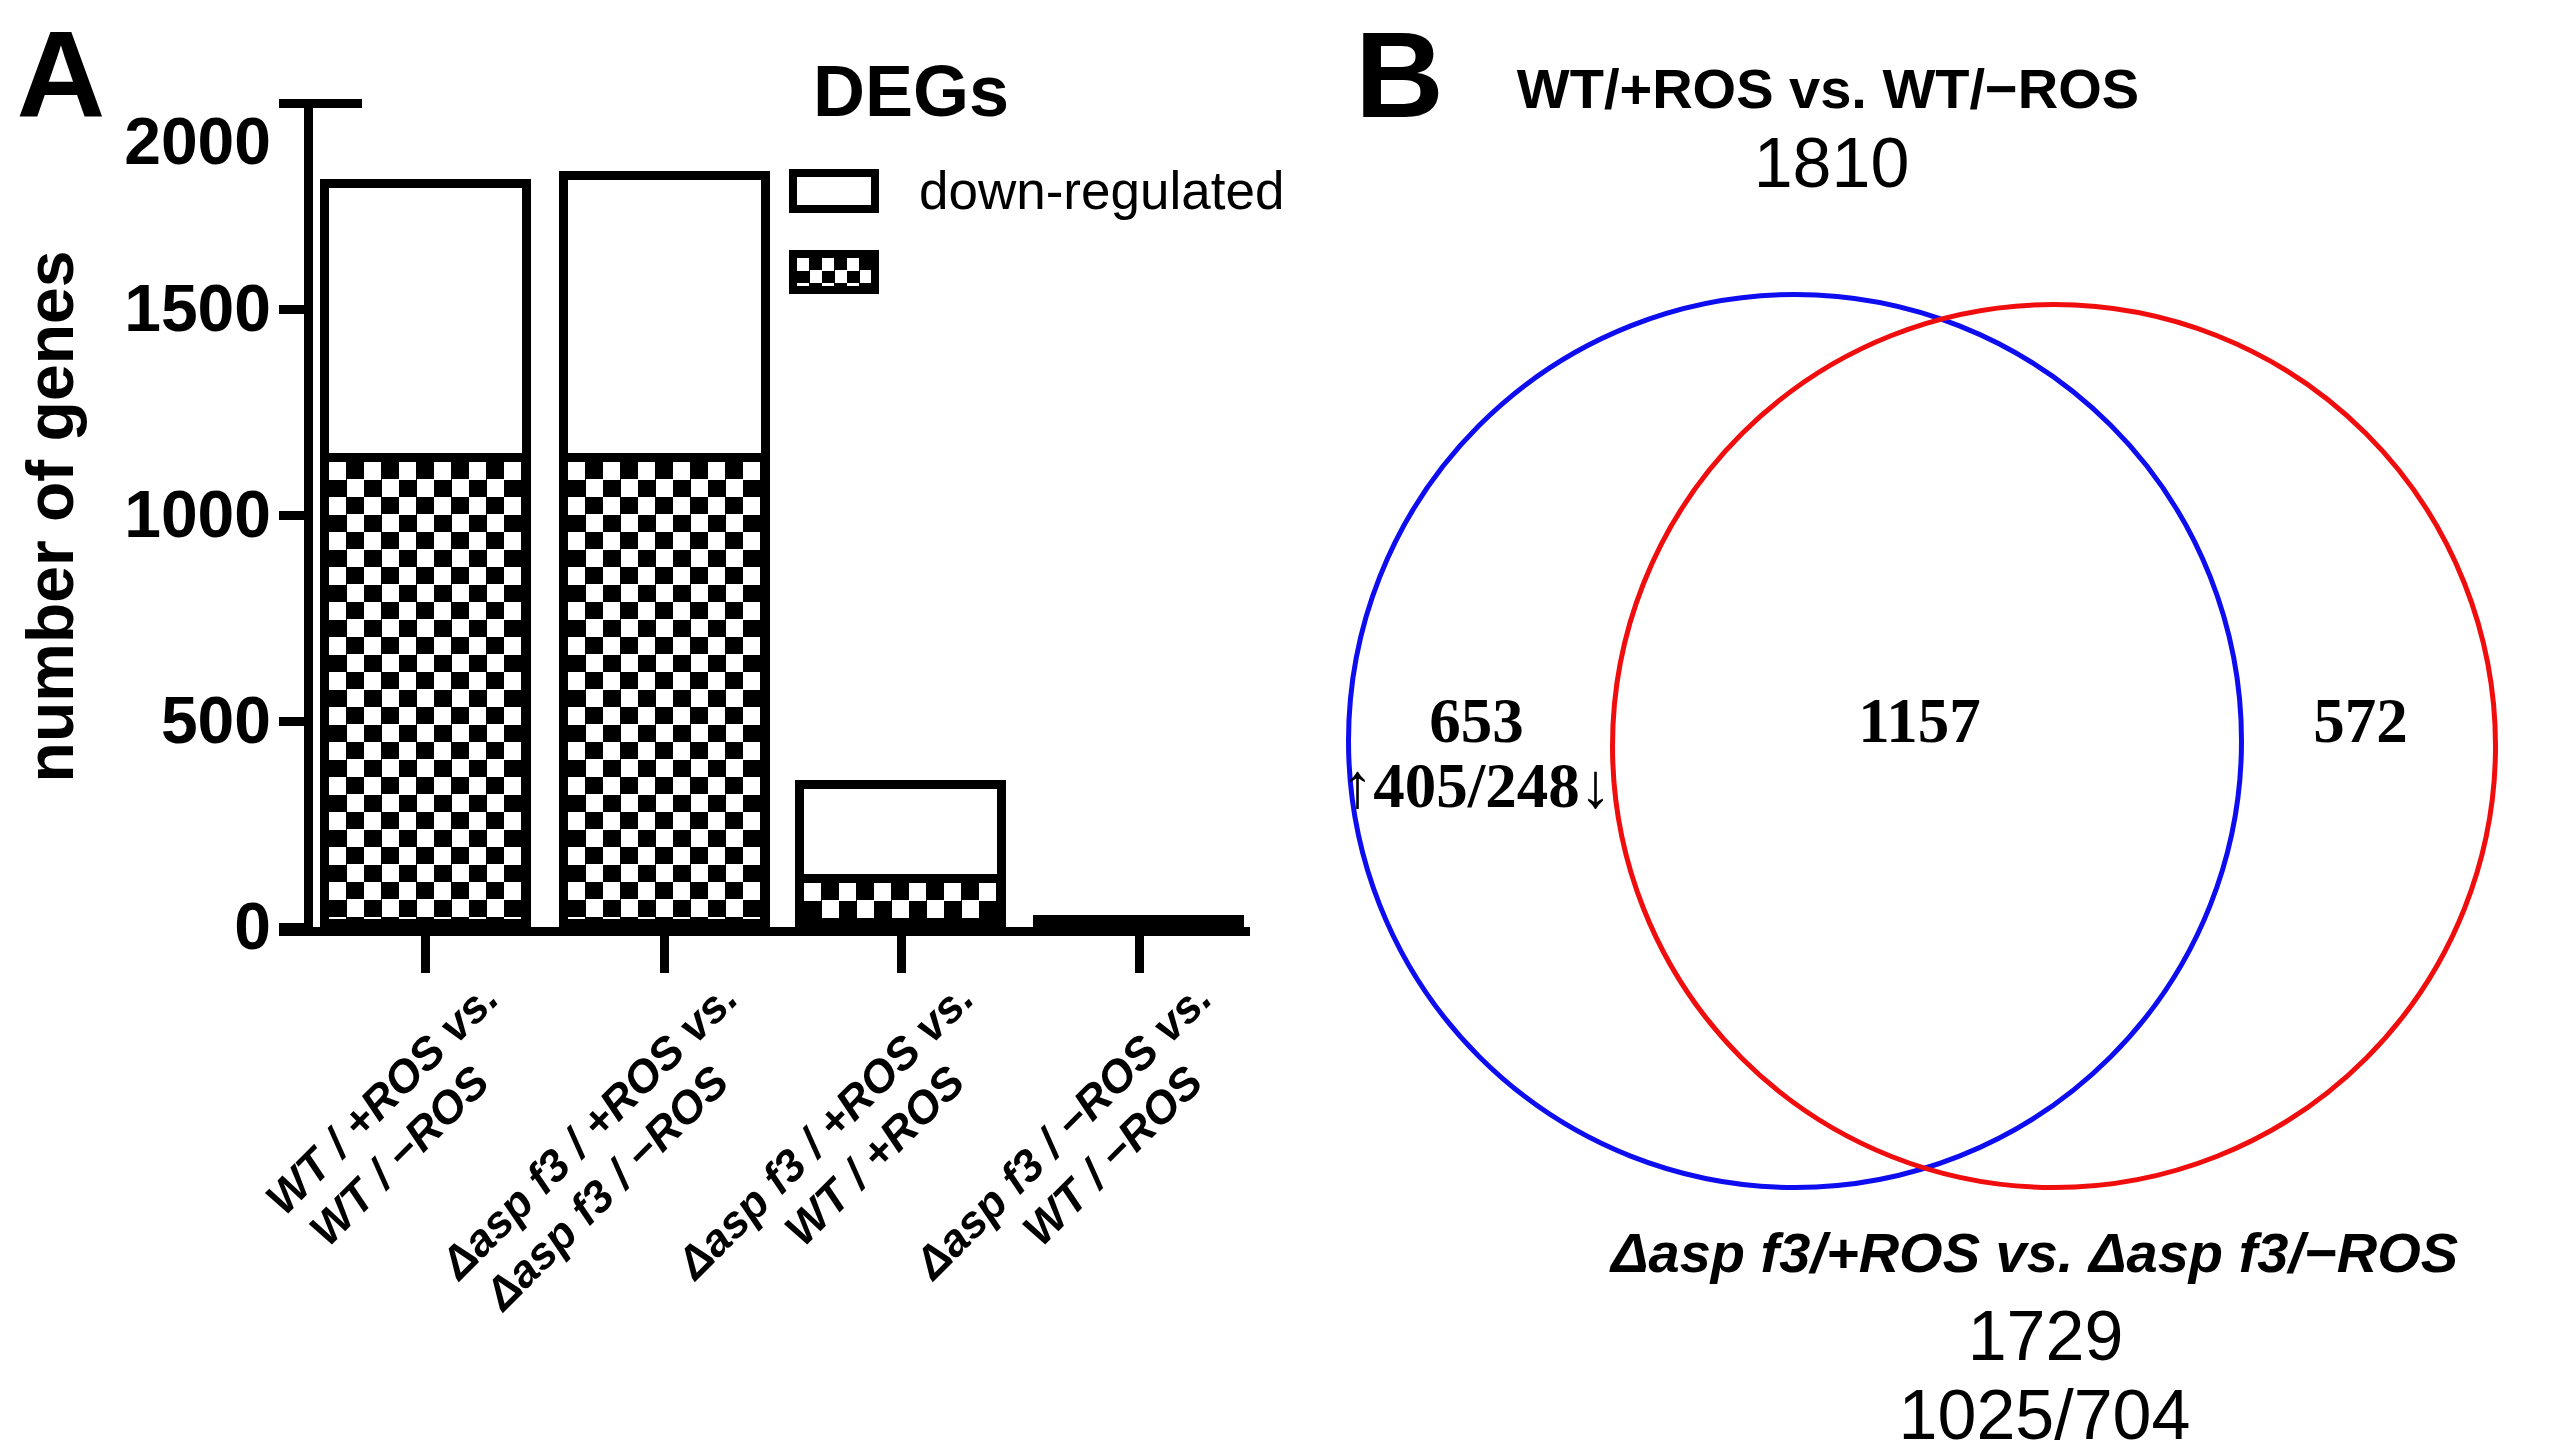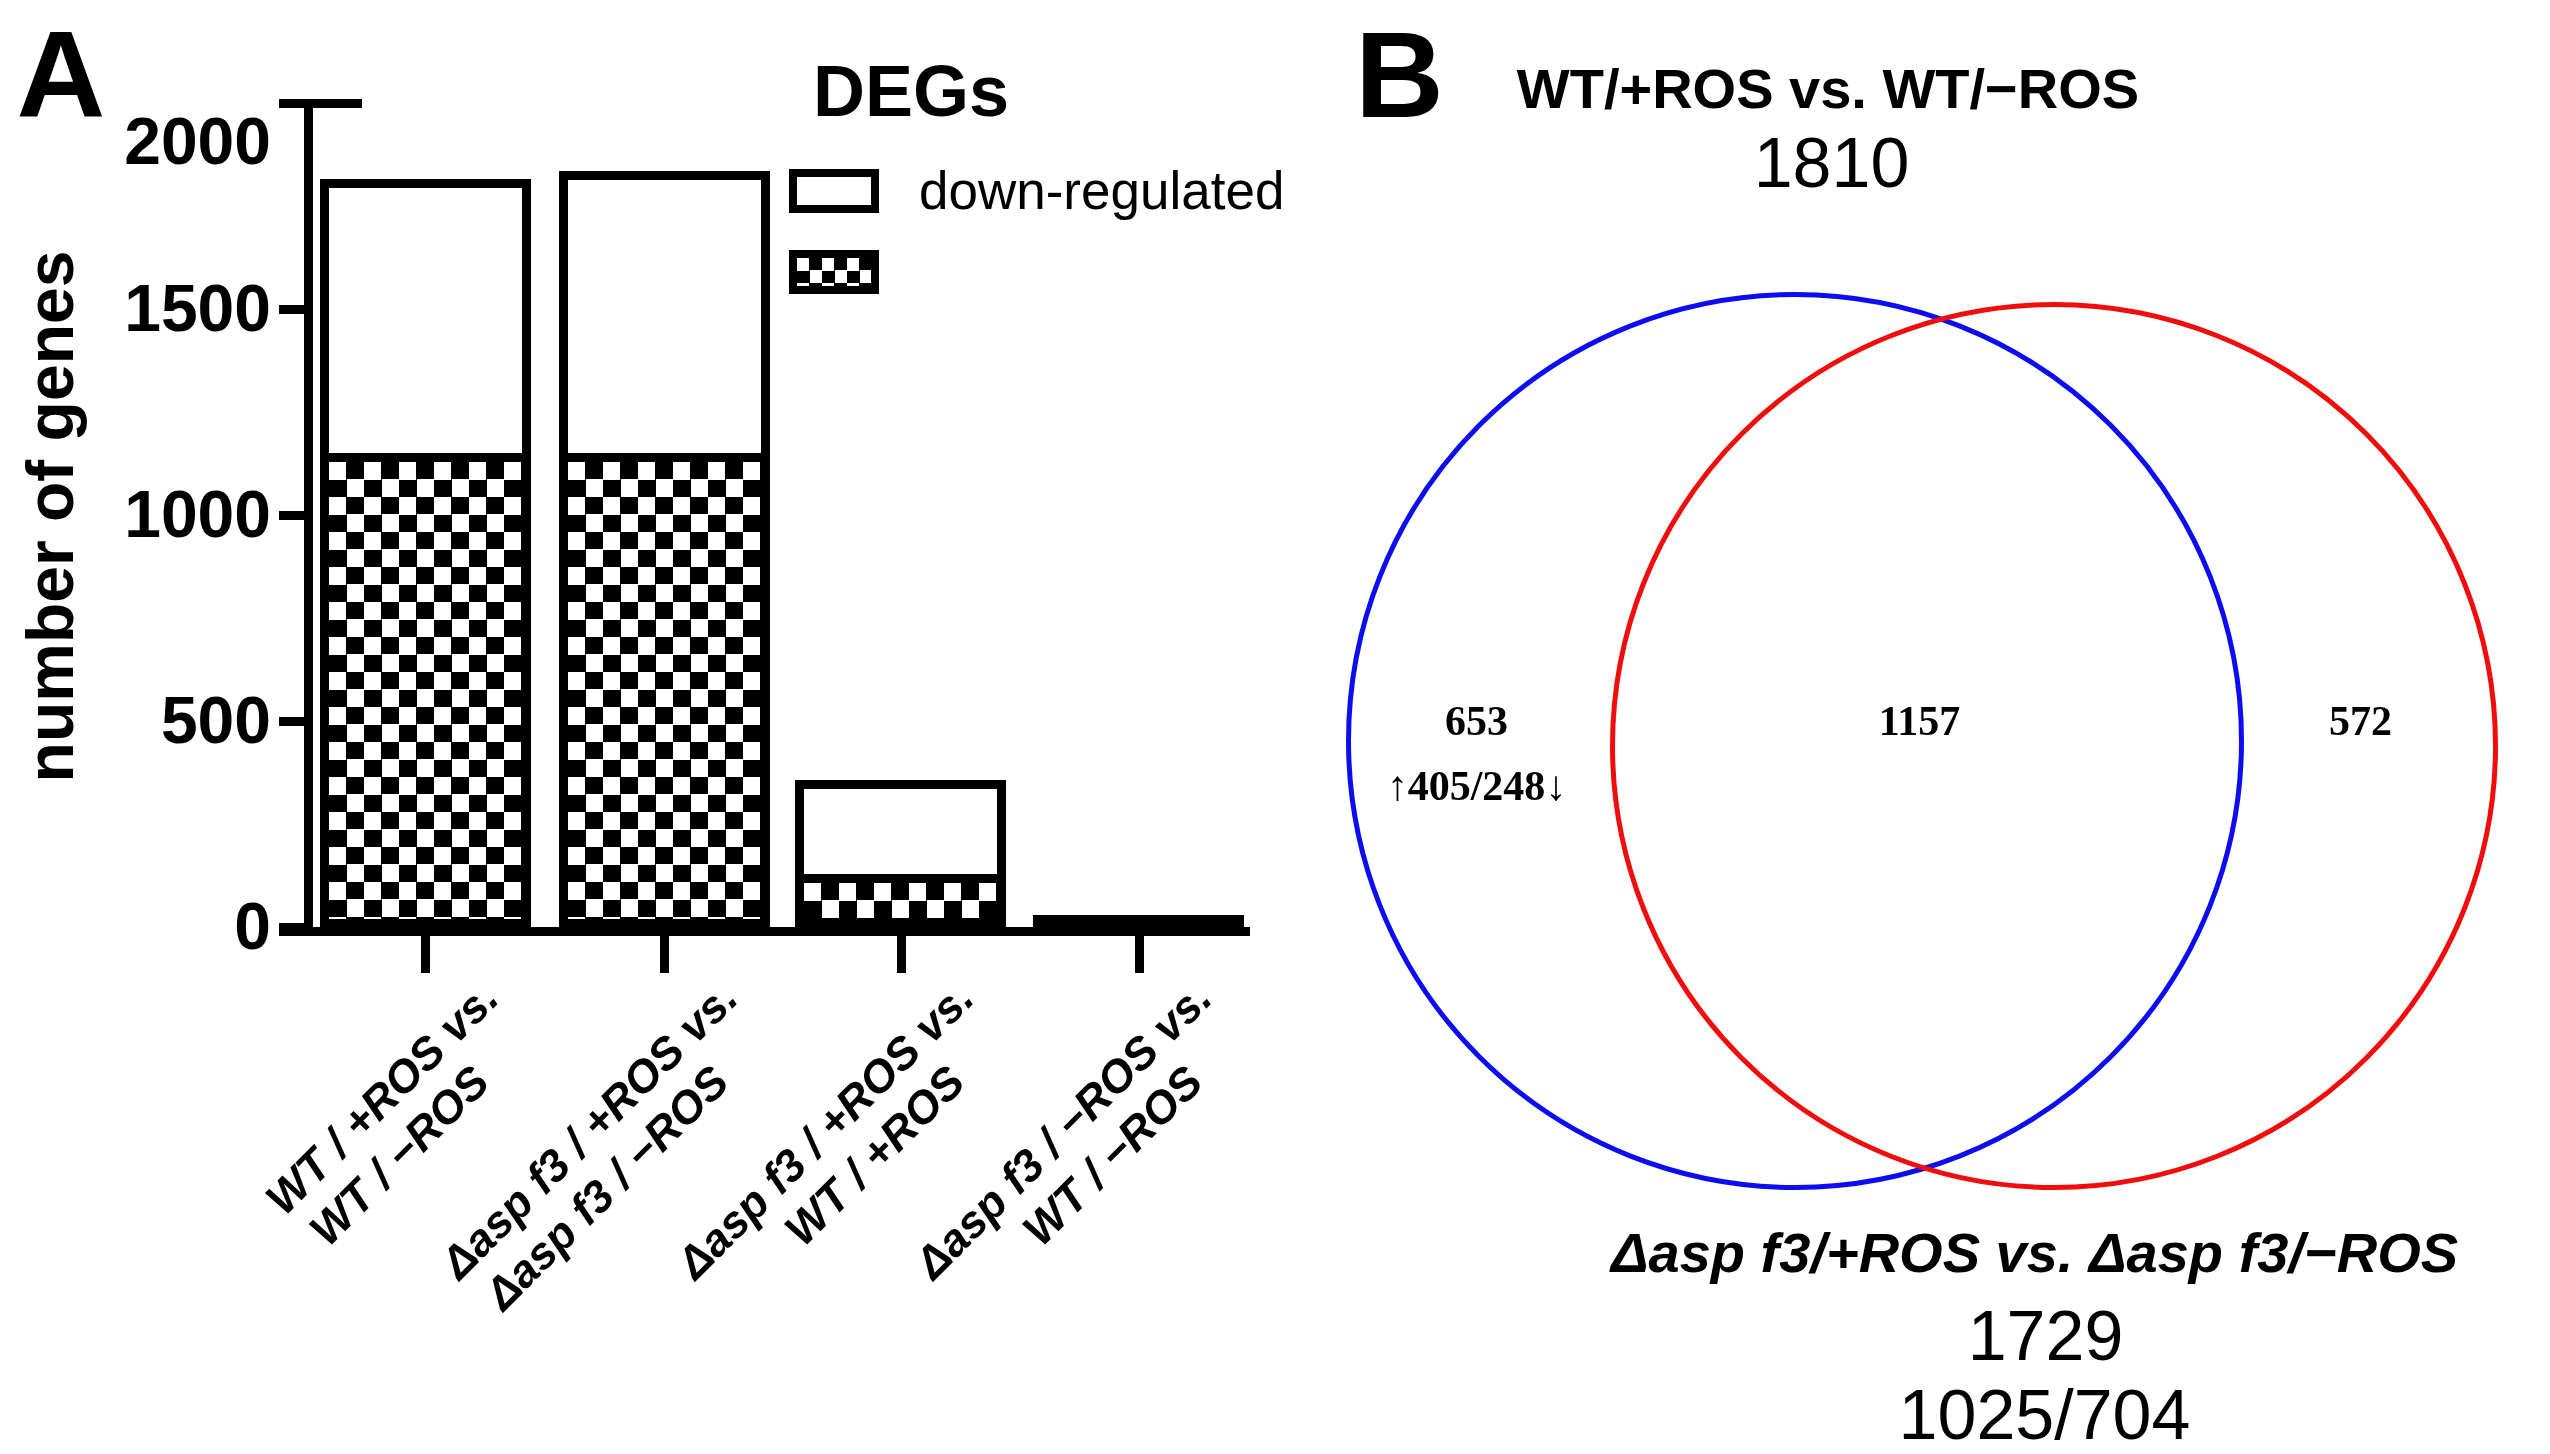"653" .venn-region { font-size: 42px -> 63px }
